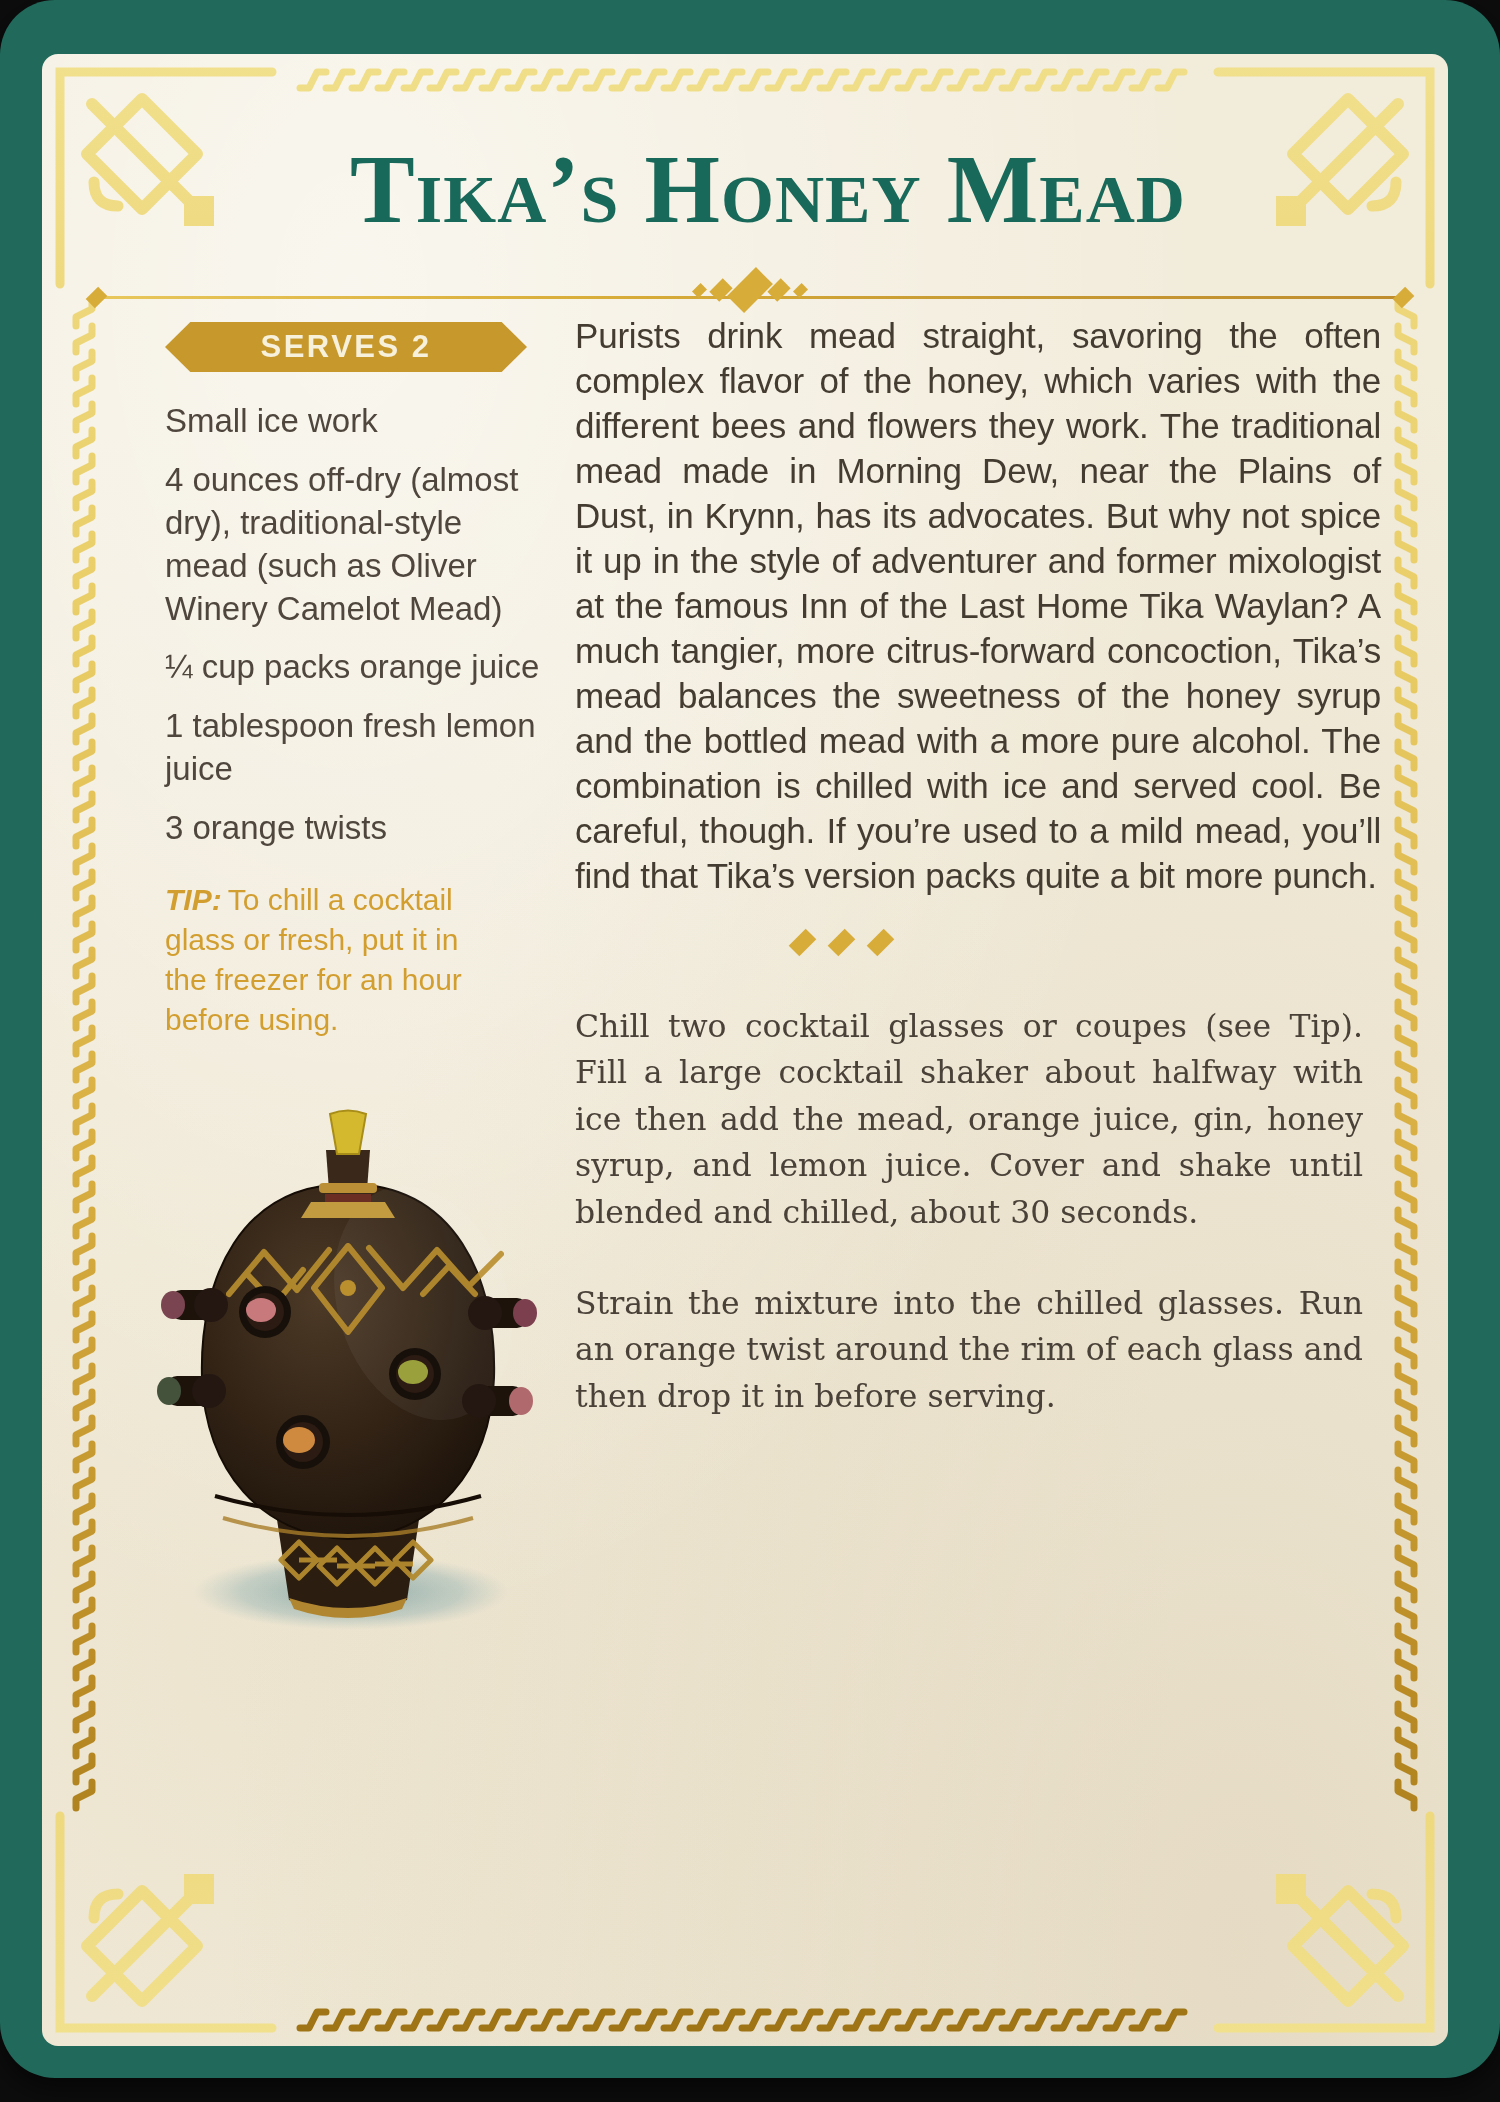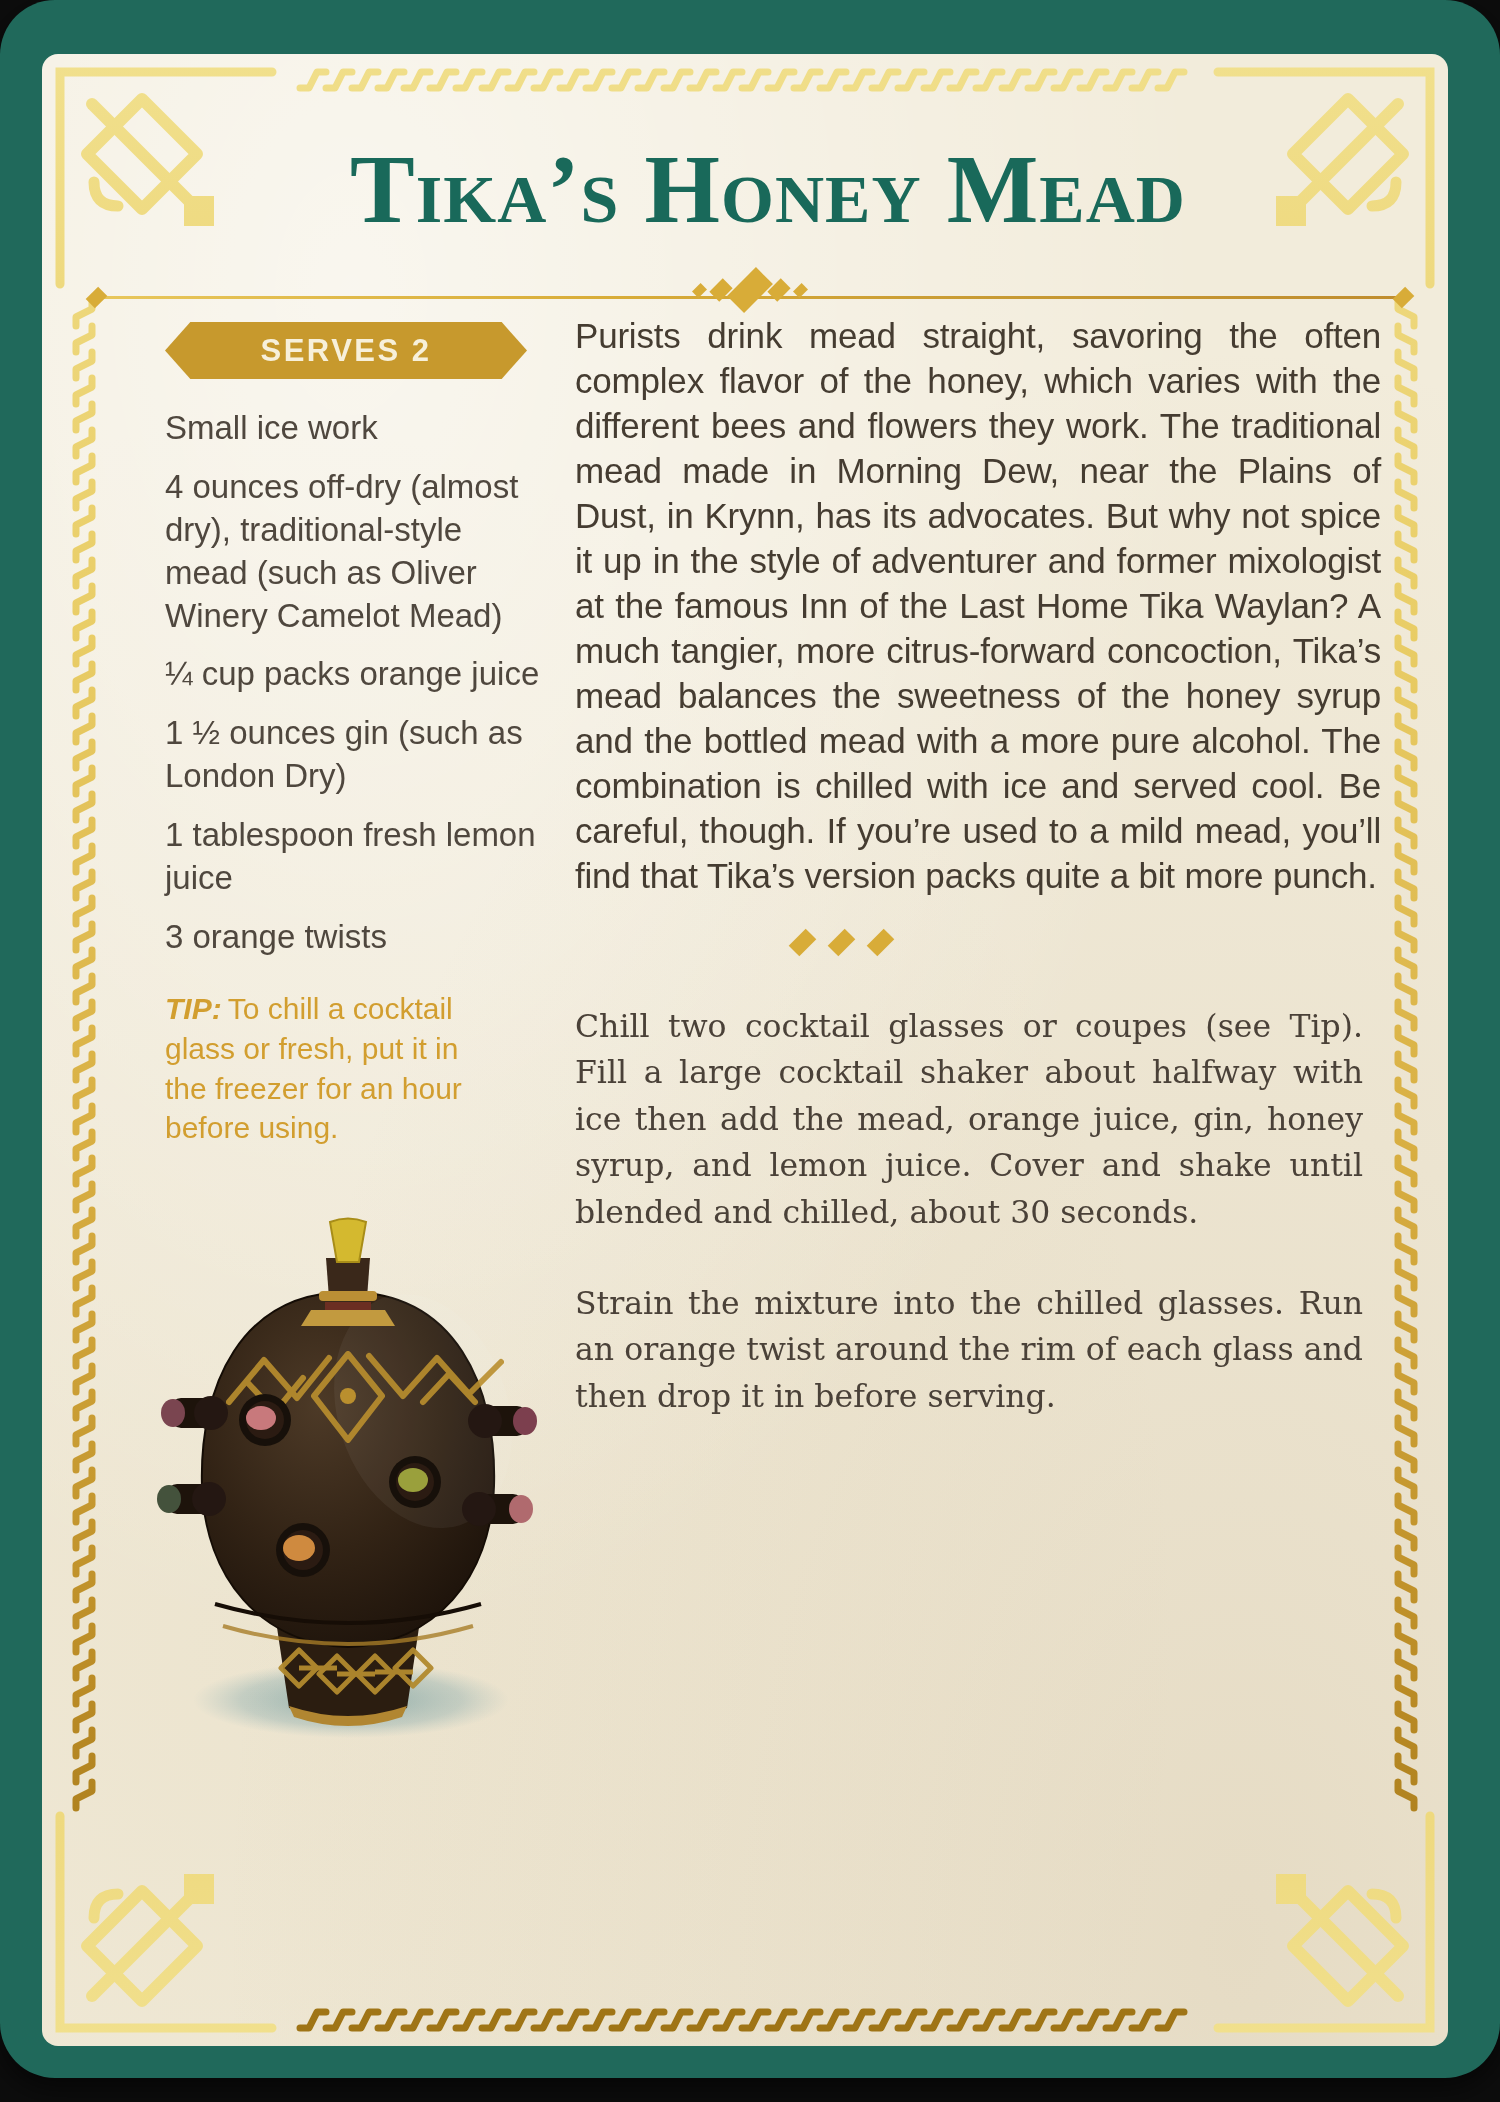"SERVES 2" .serves-banner { height: 57px -> 50px }
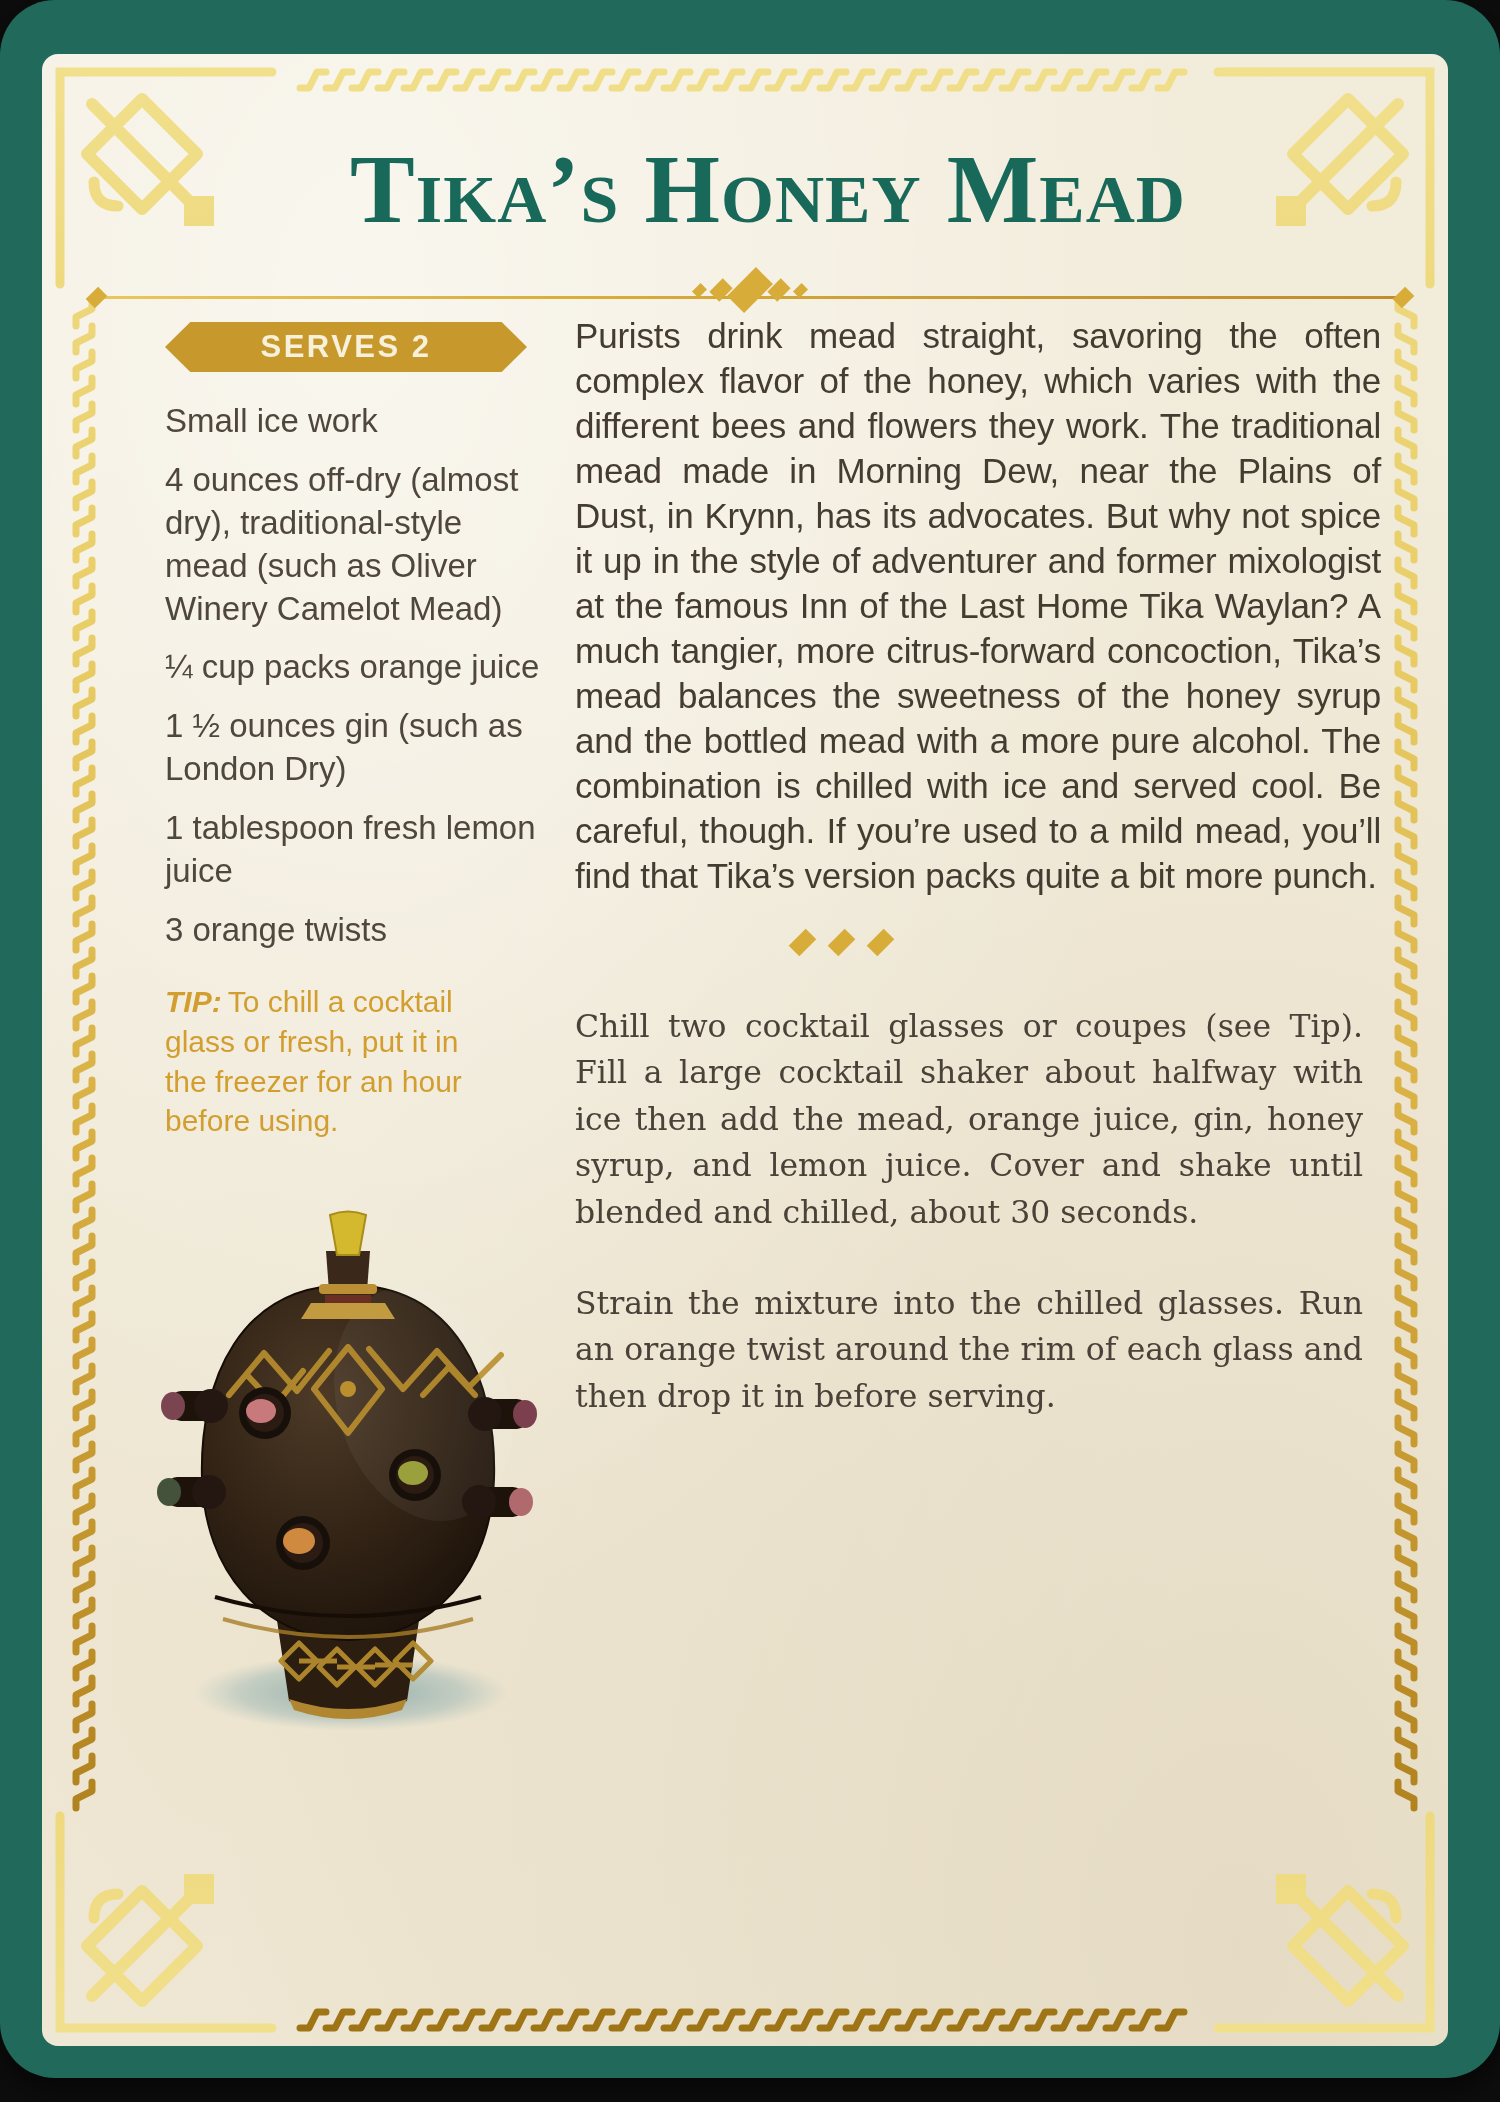"1 ½ ounces gin (such" p.ingredient { html: <p>1 ½ ounces gin (such as London Dry)</p> -> none }
